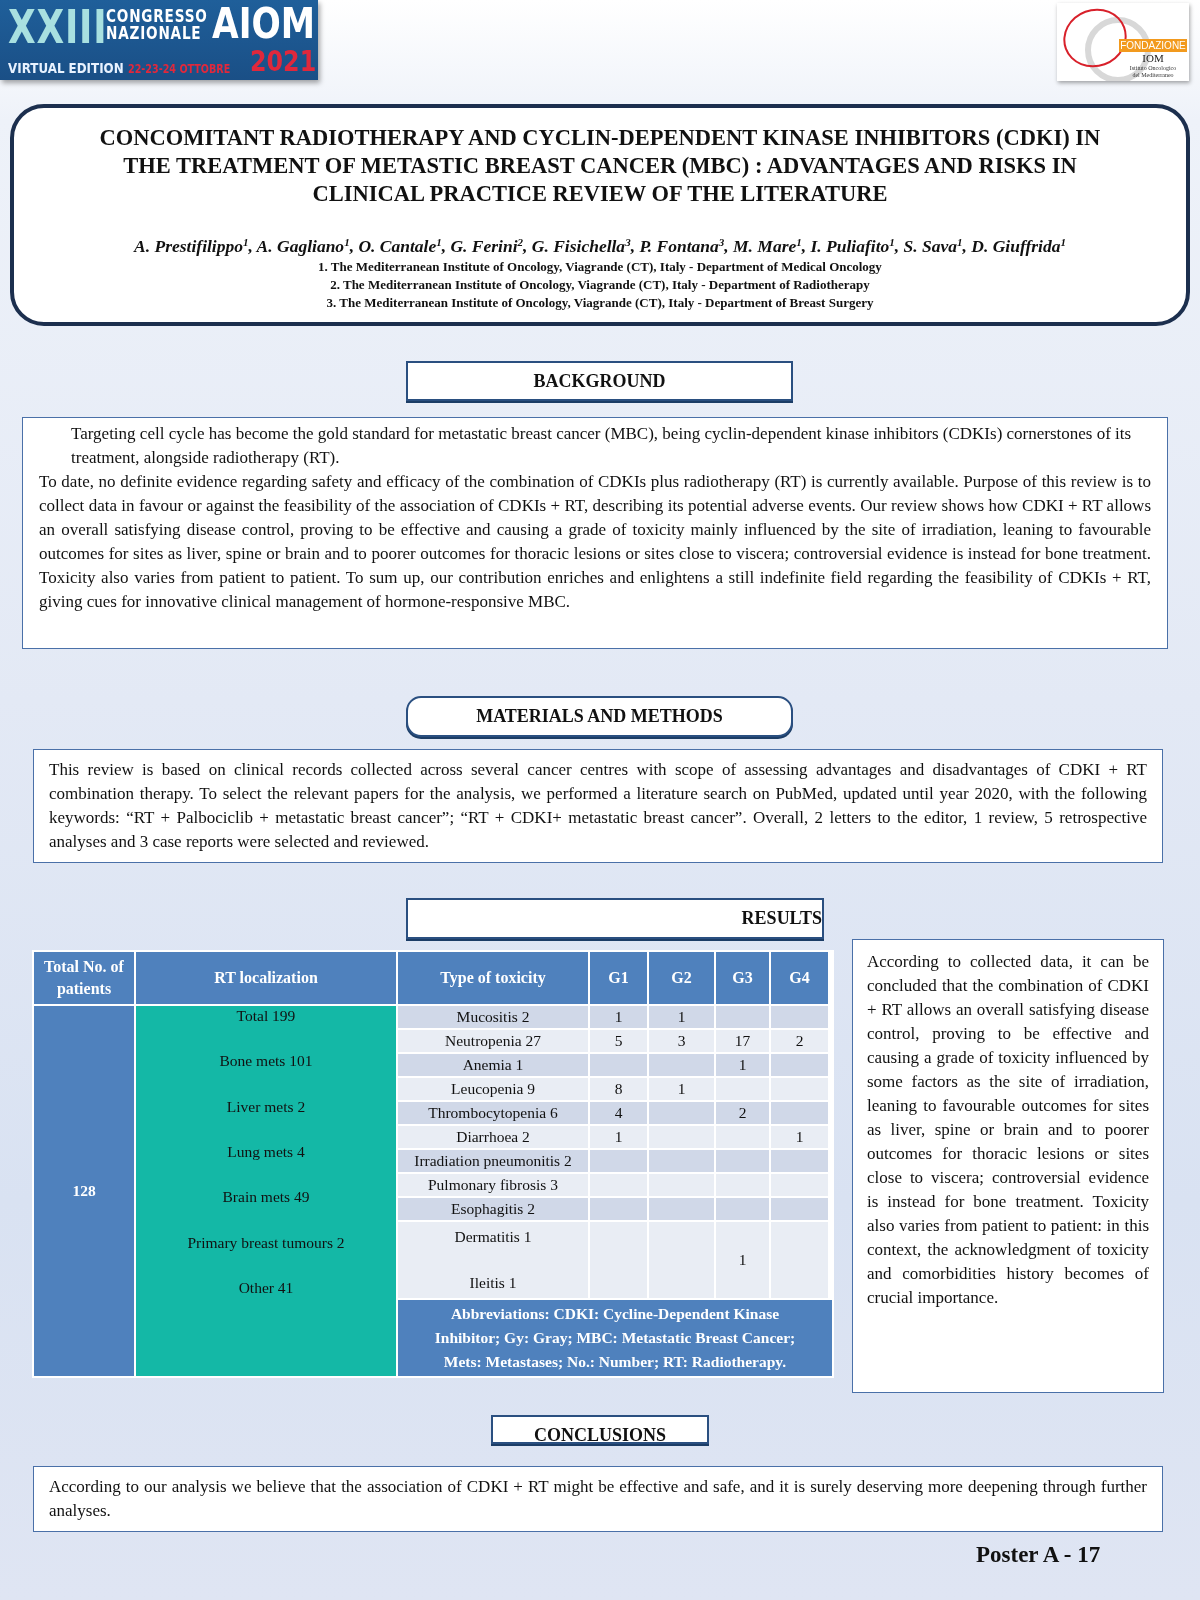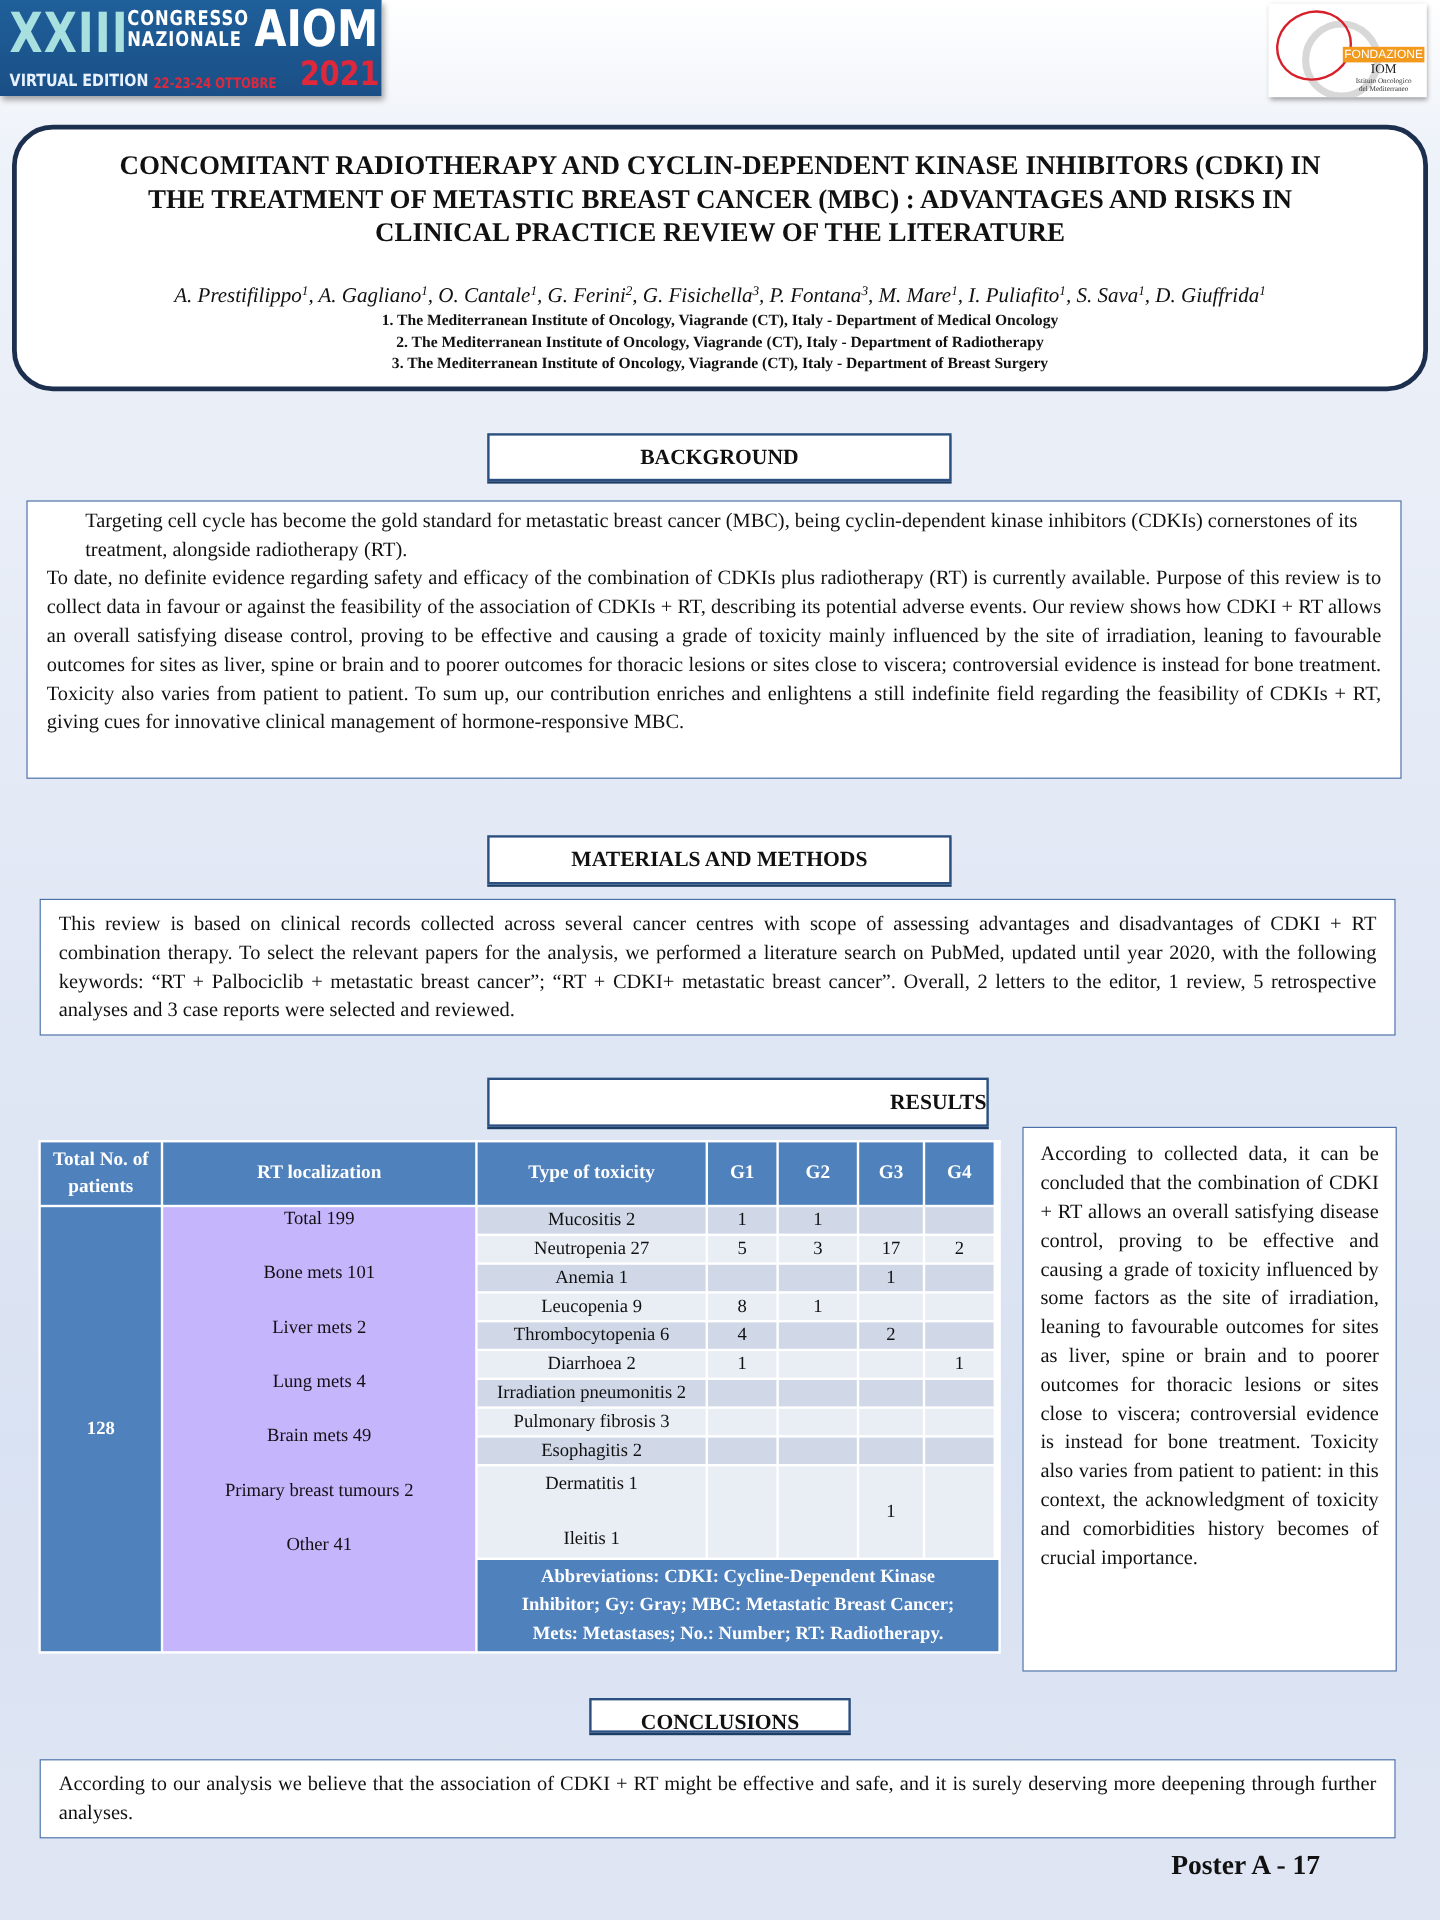"A. Prestifilippo1, A. Gagliano1, O." .authors { font-weight: normal -> bold }
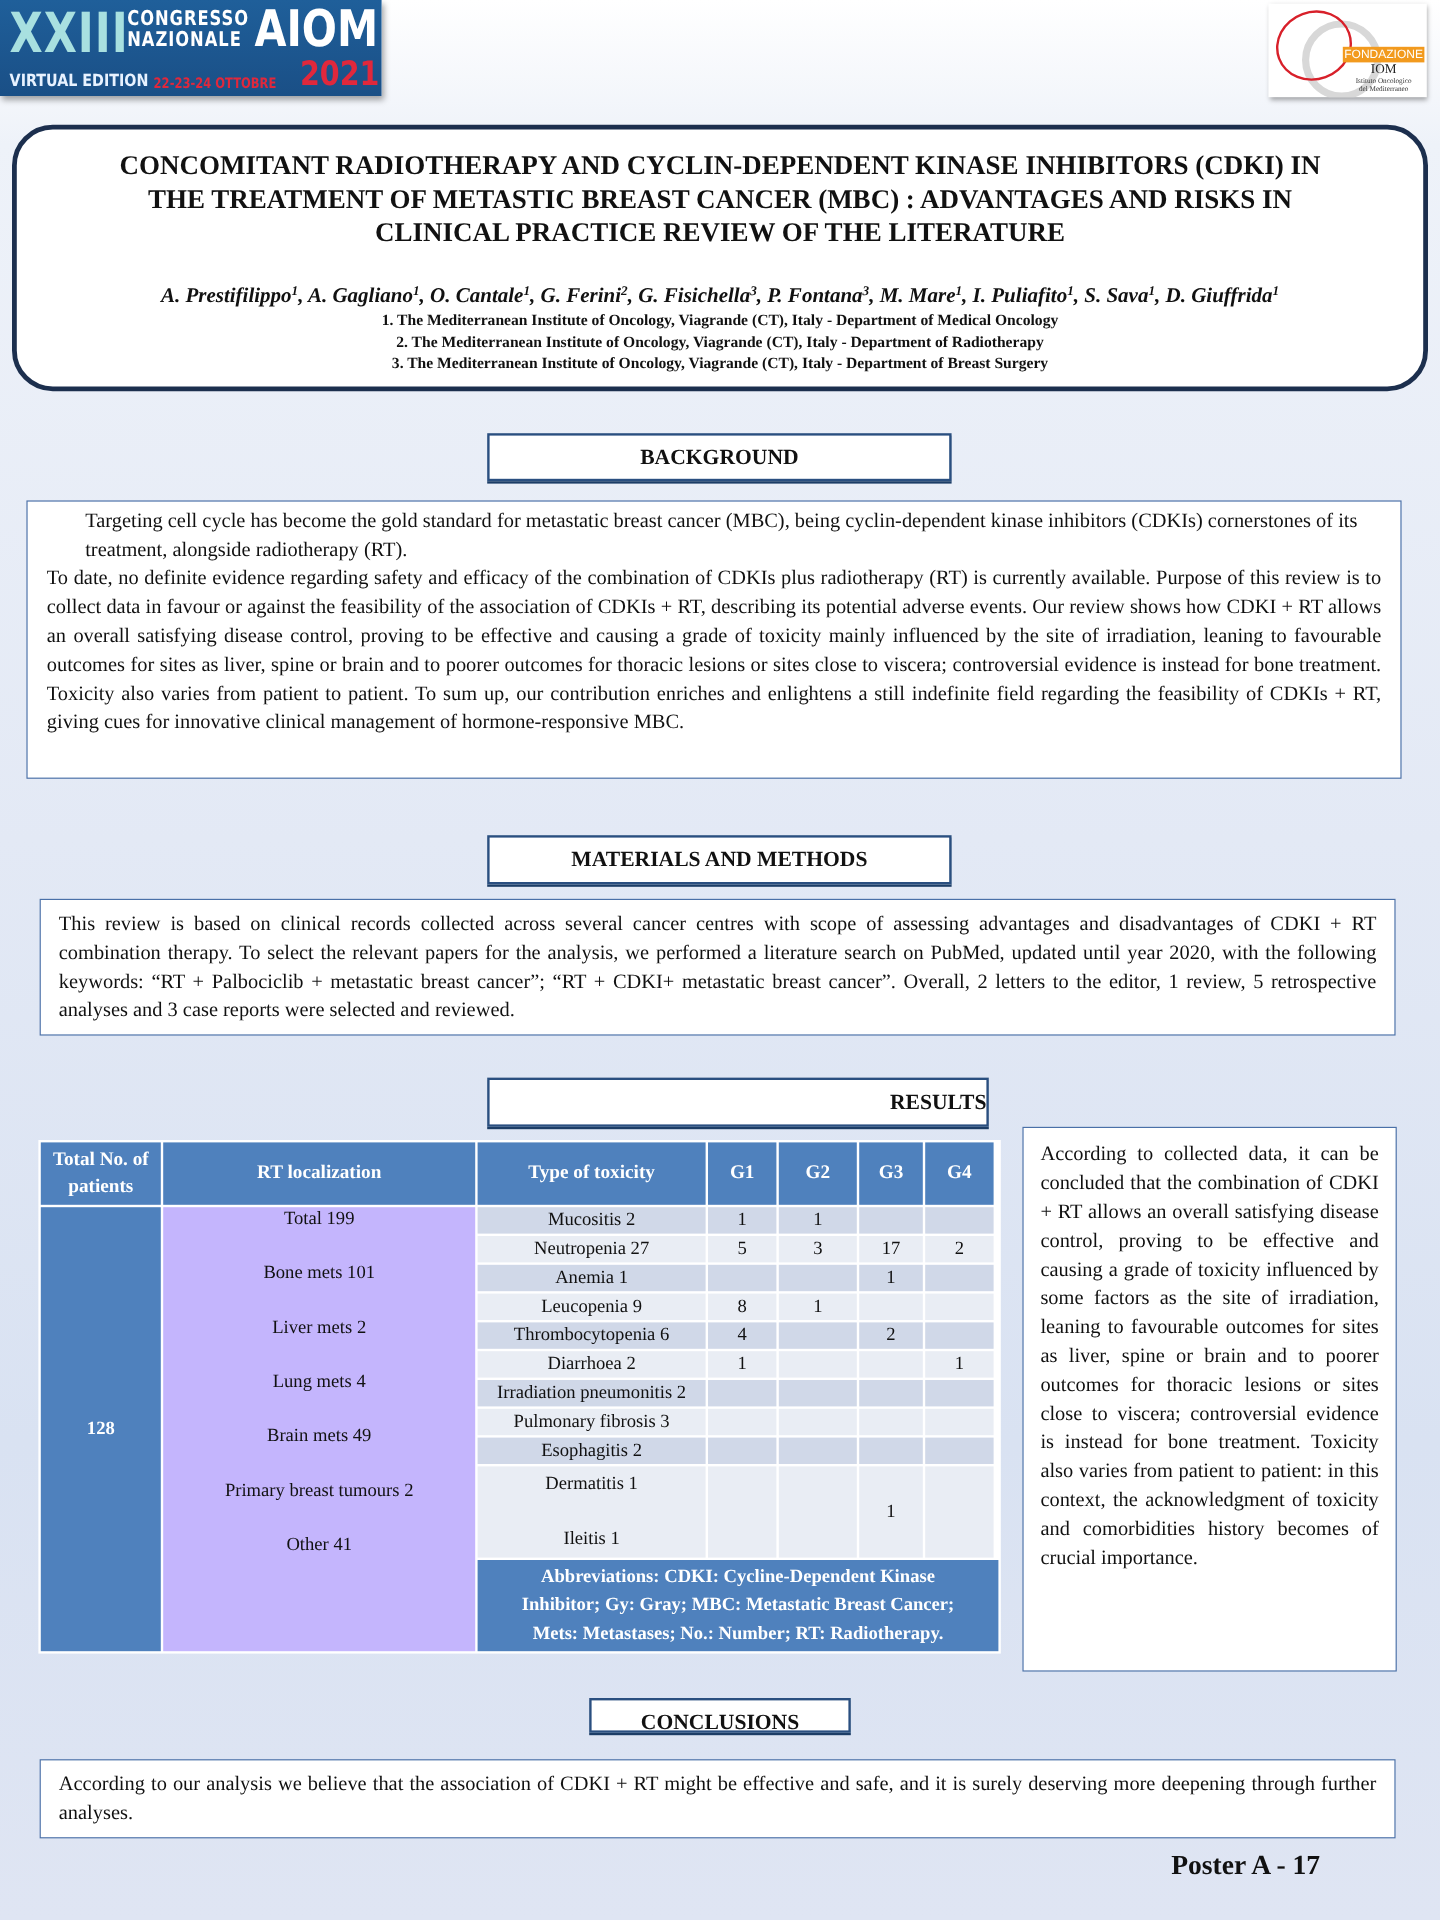"MATERIALS AND METHODS" div.abs { border-radius: none -> 15px }
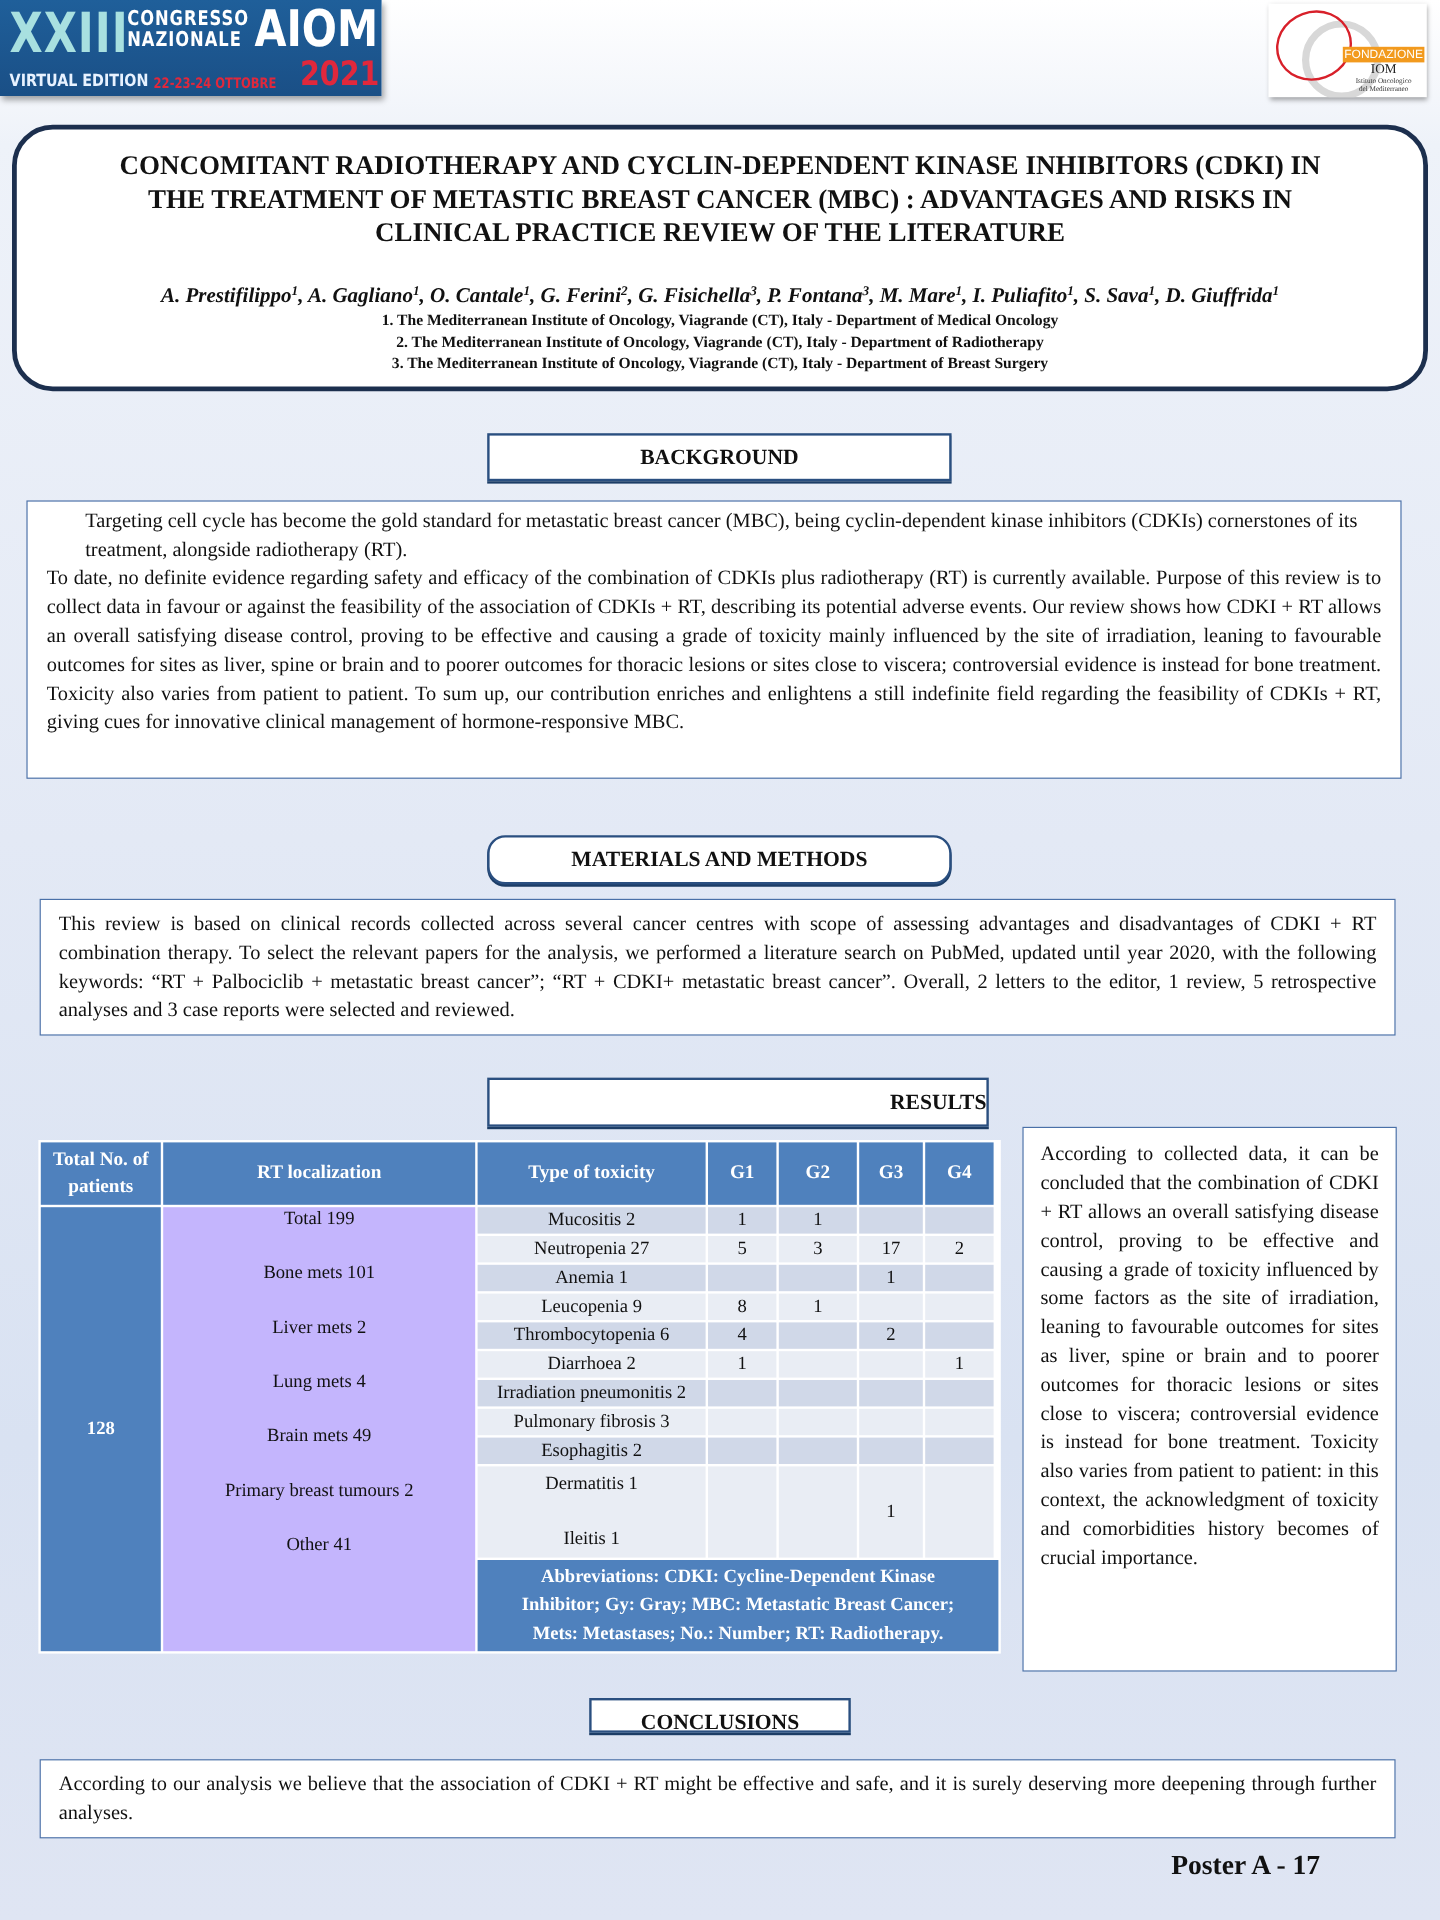"Total 199" .cell-loc { background: #c4b5fd -> #14b8a6 }
